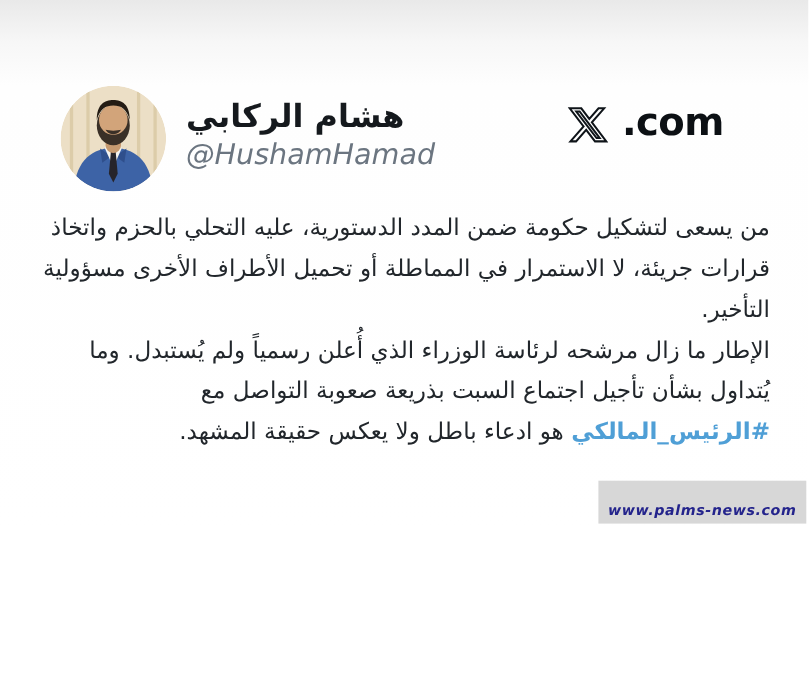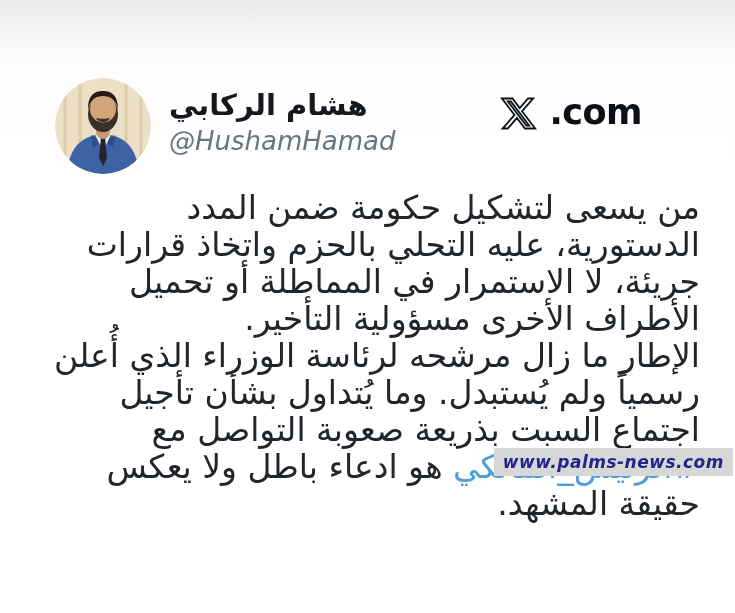".com" .xcom-logo { right: 58px -> 42px }
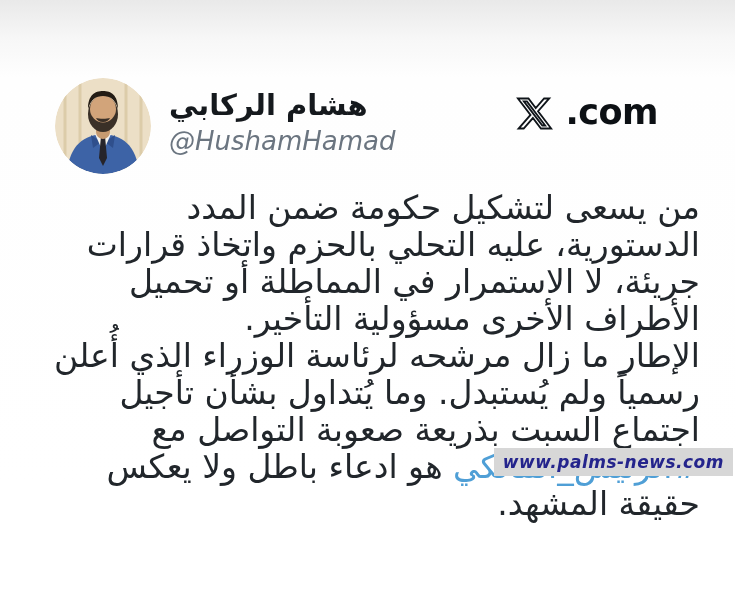"من يسعى لتشكيل حكومة ضمن" .tweet-body { font-size: 33px -> 21px }
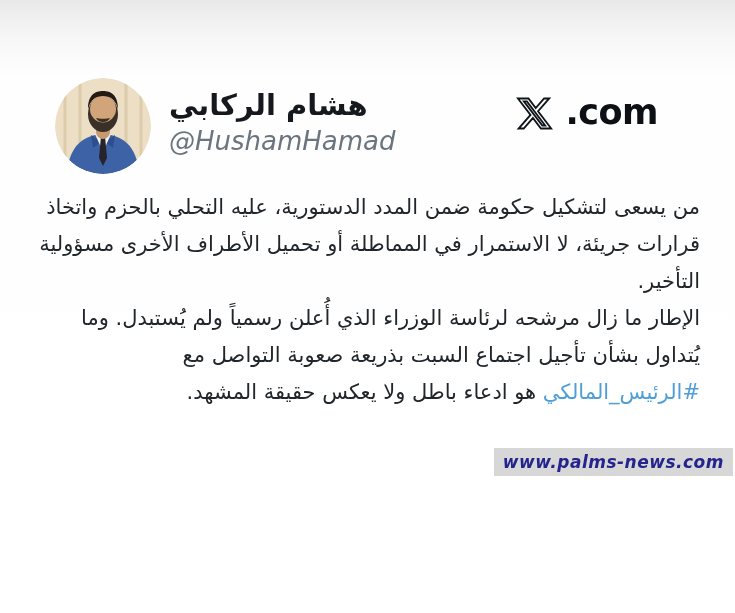"#الرئيس_المالكي" .hashtag { font-weight: none -> bold }
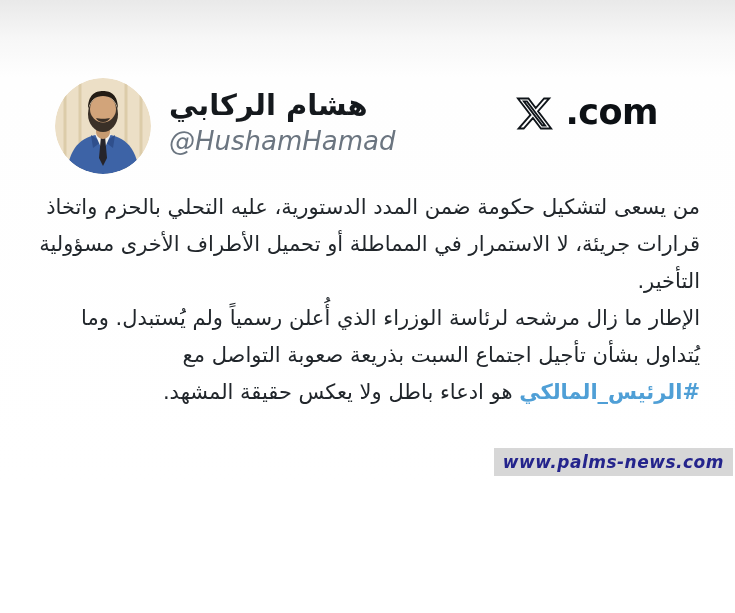"www.palms-news.com" .watermark { font-size: 17px -> 13px; padding: 4px 9px 4px 9px -> 20px 9px 4px 9px }
